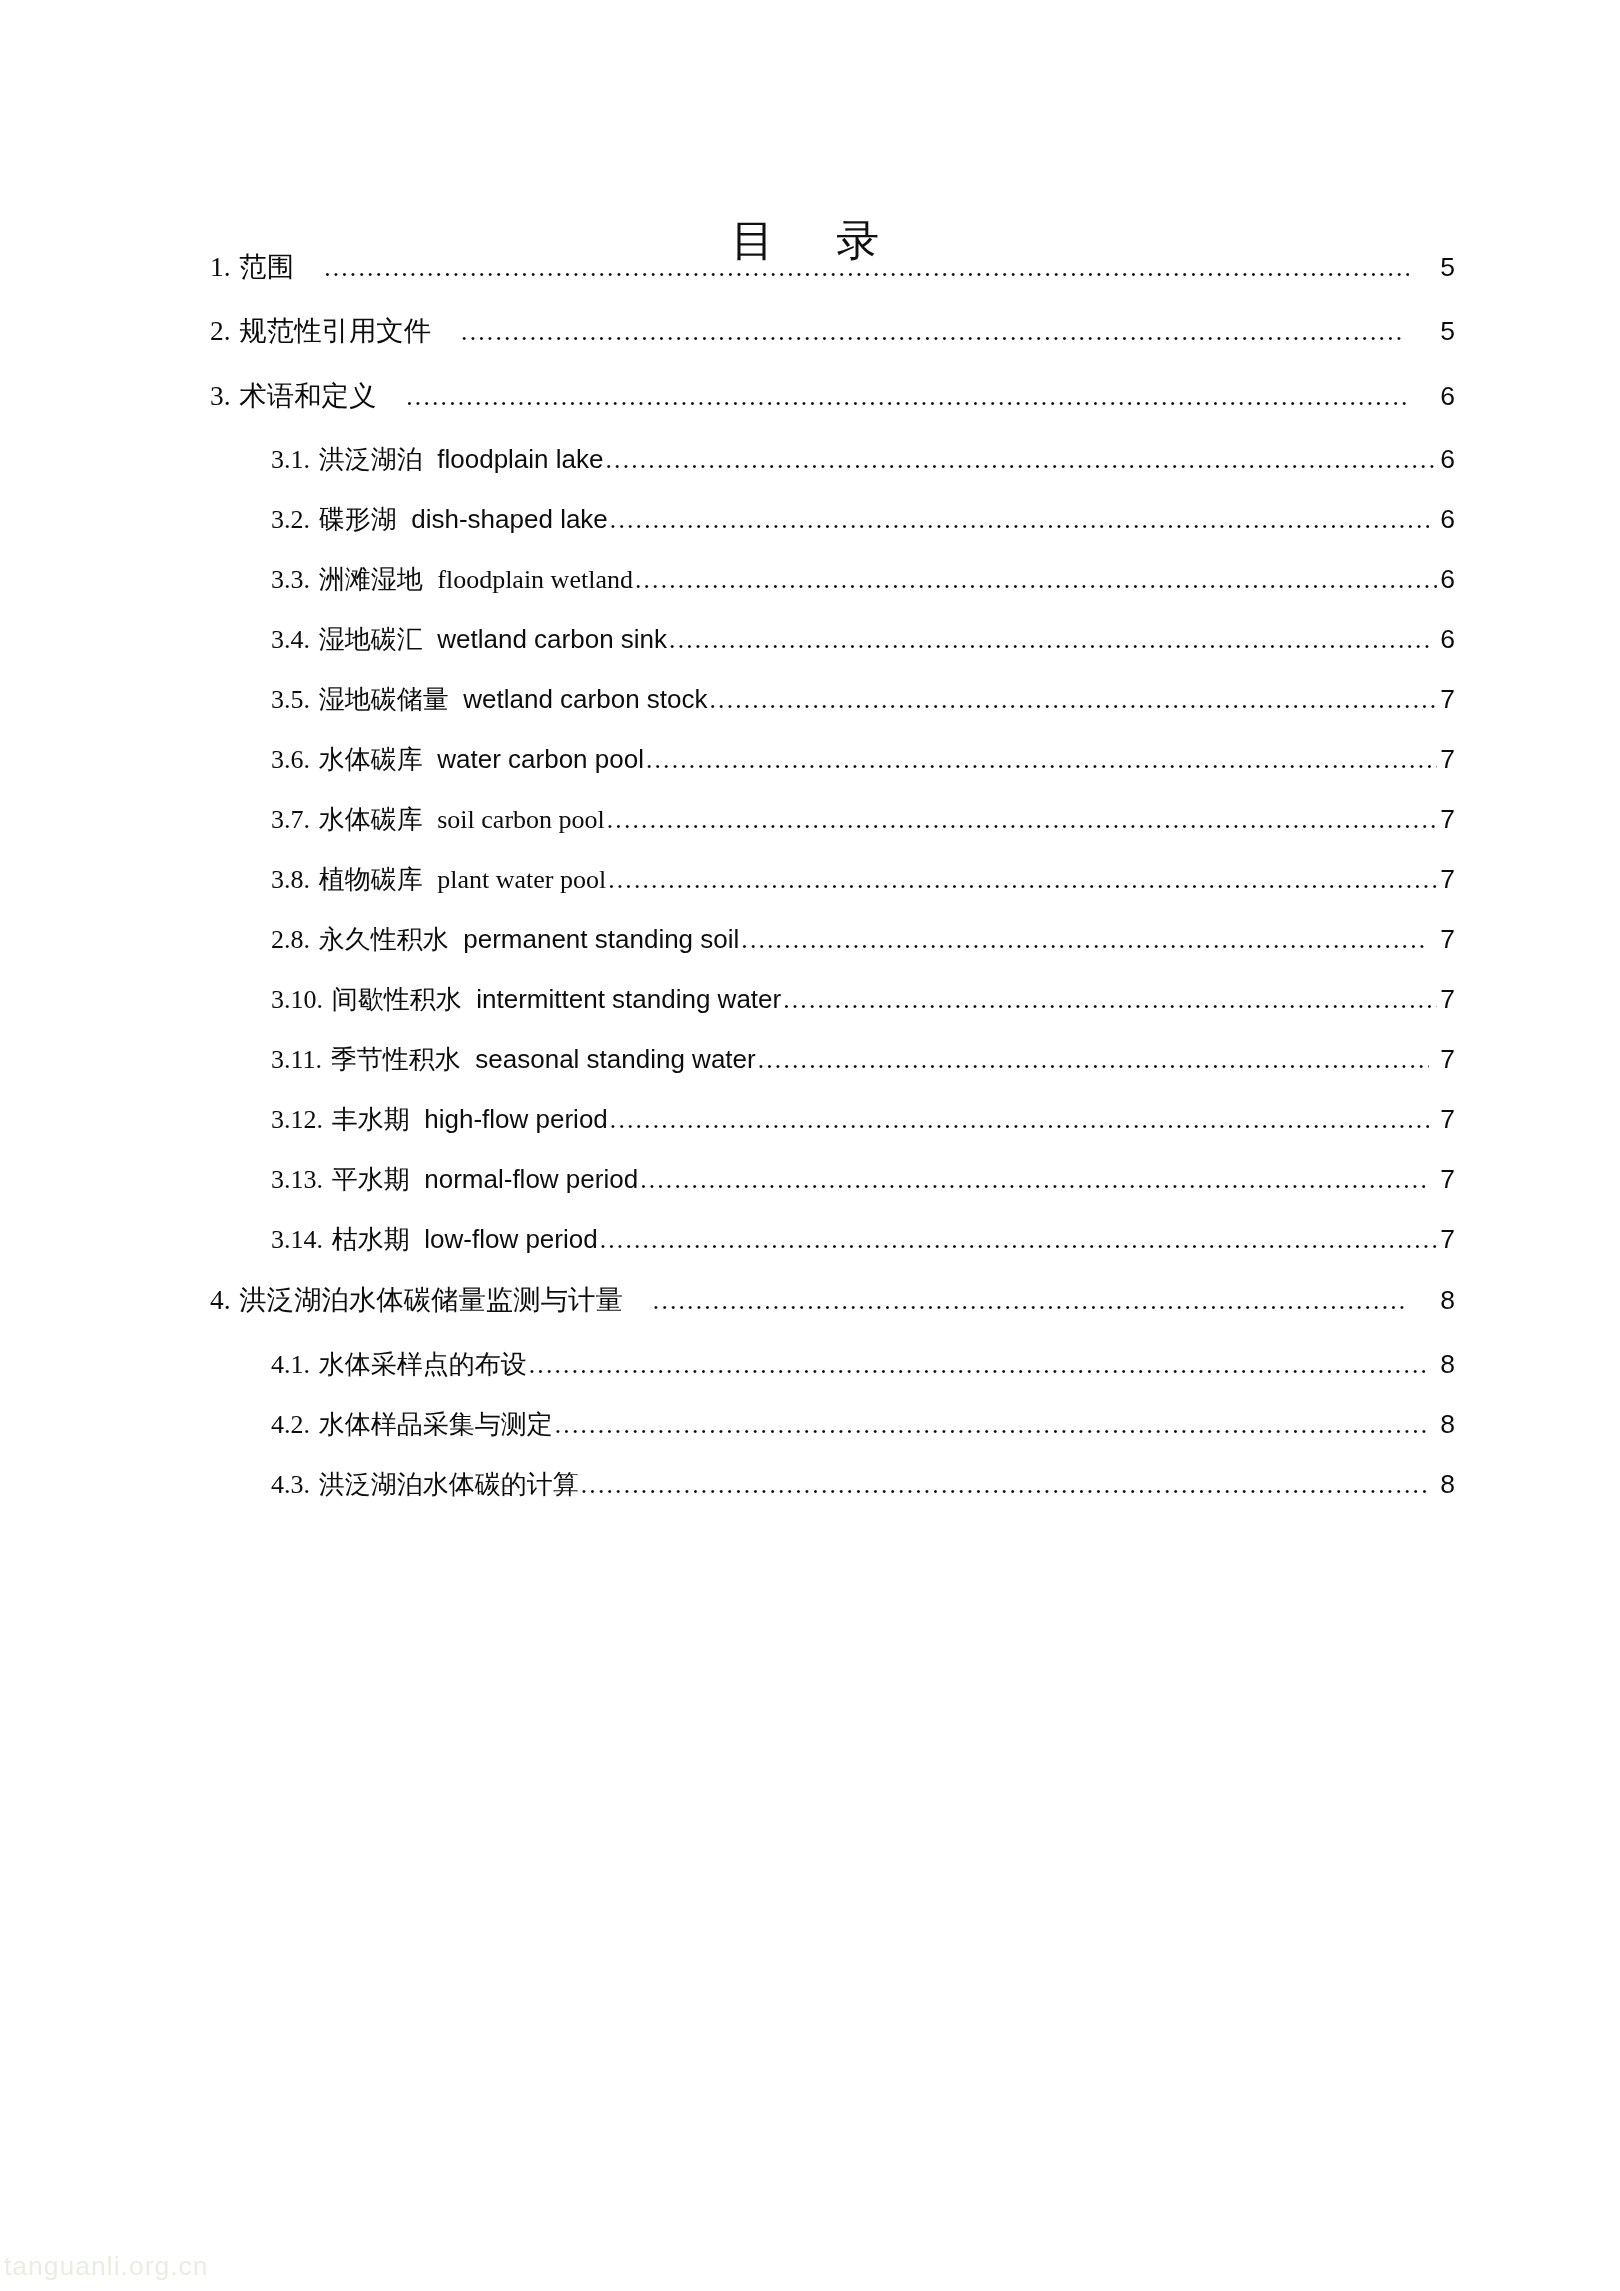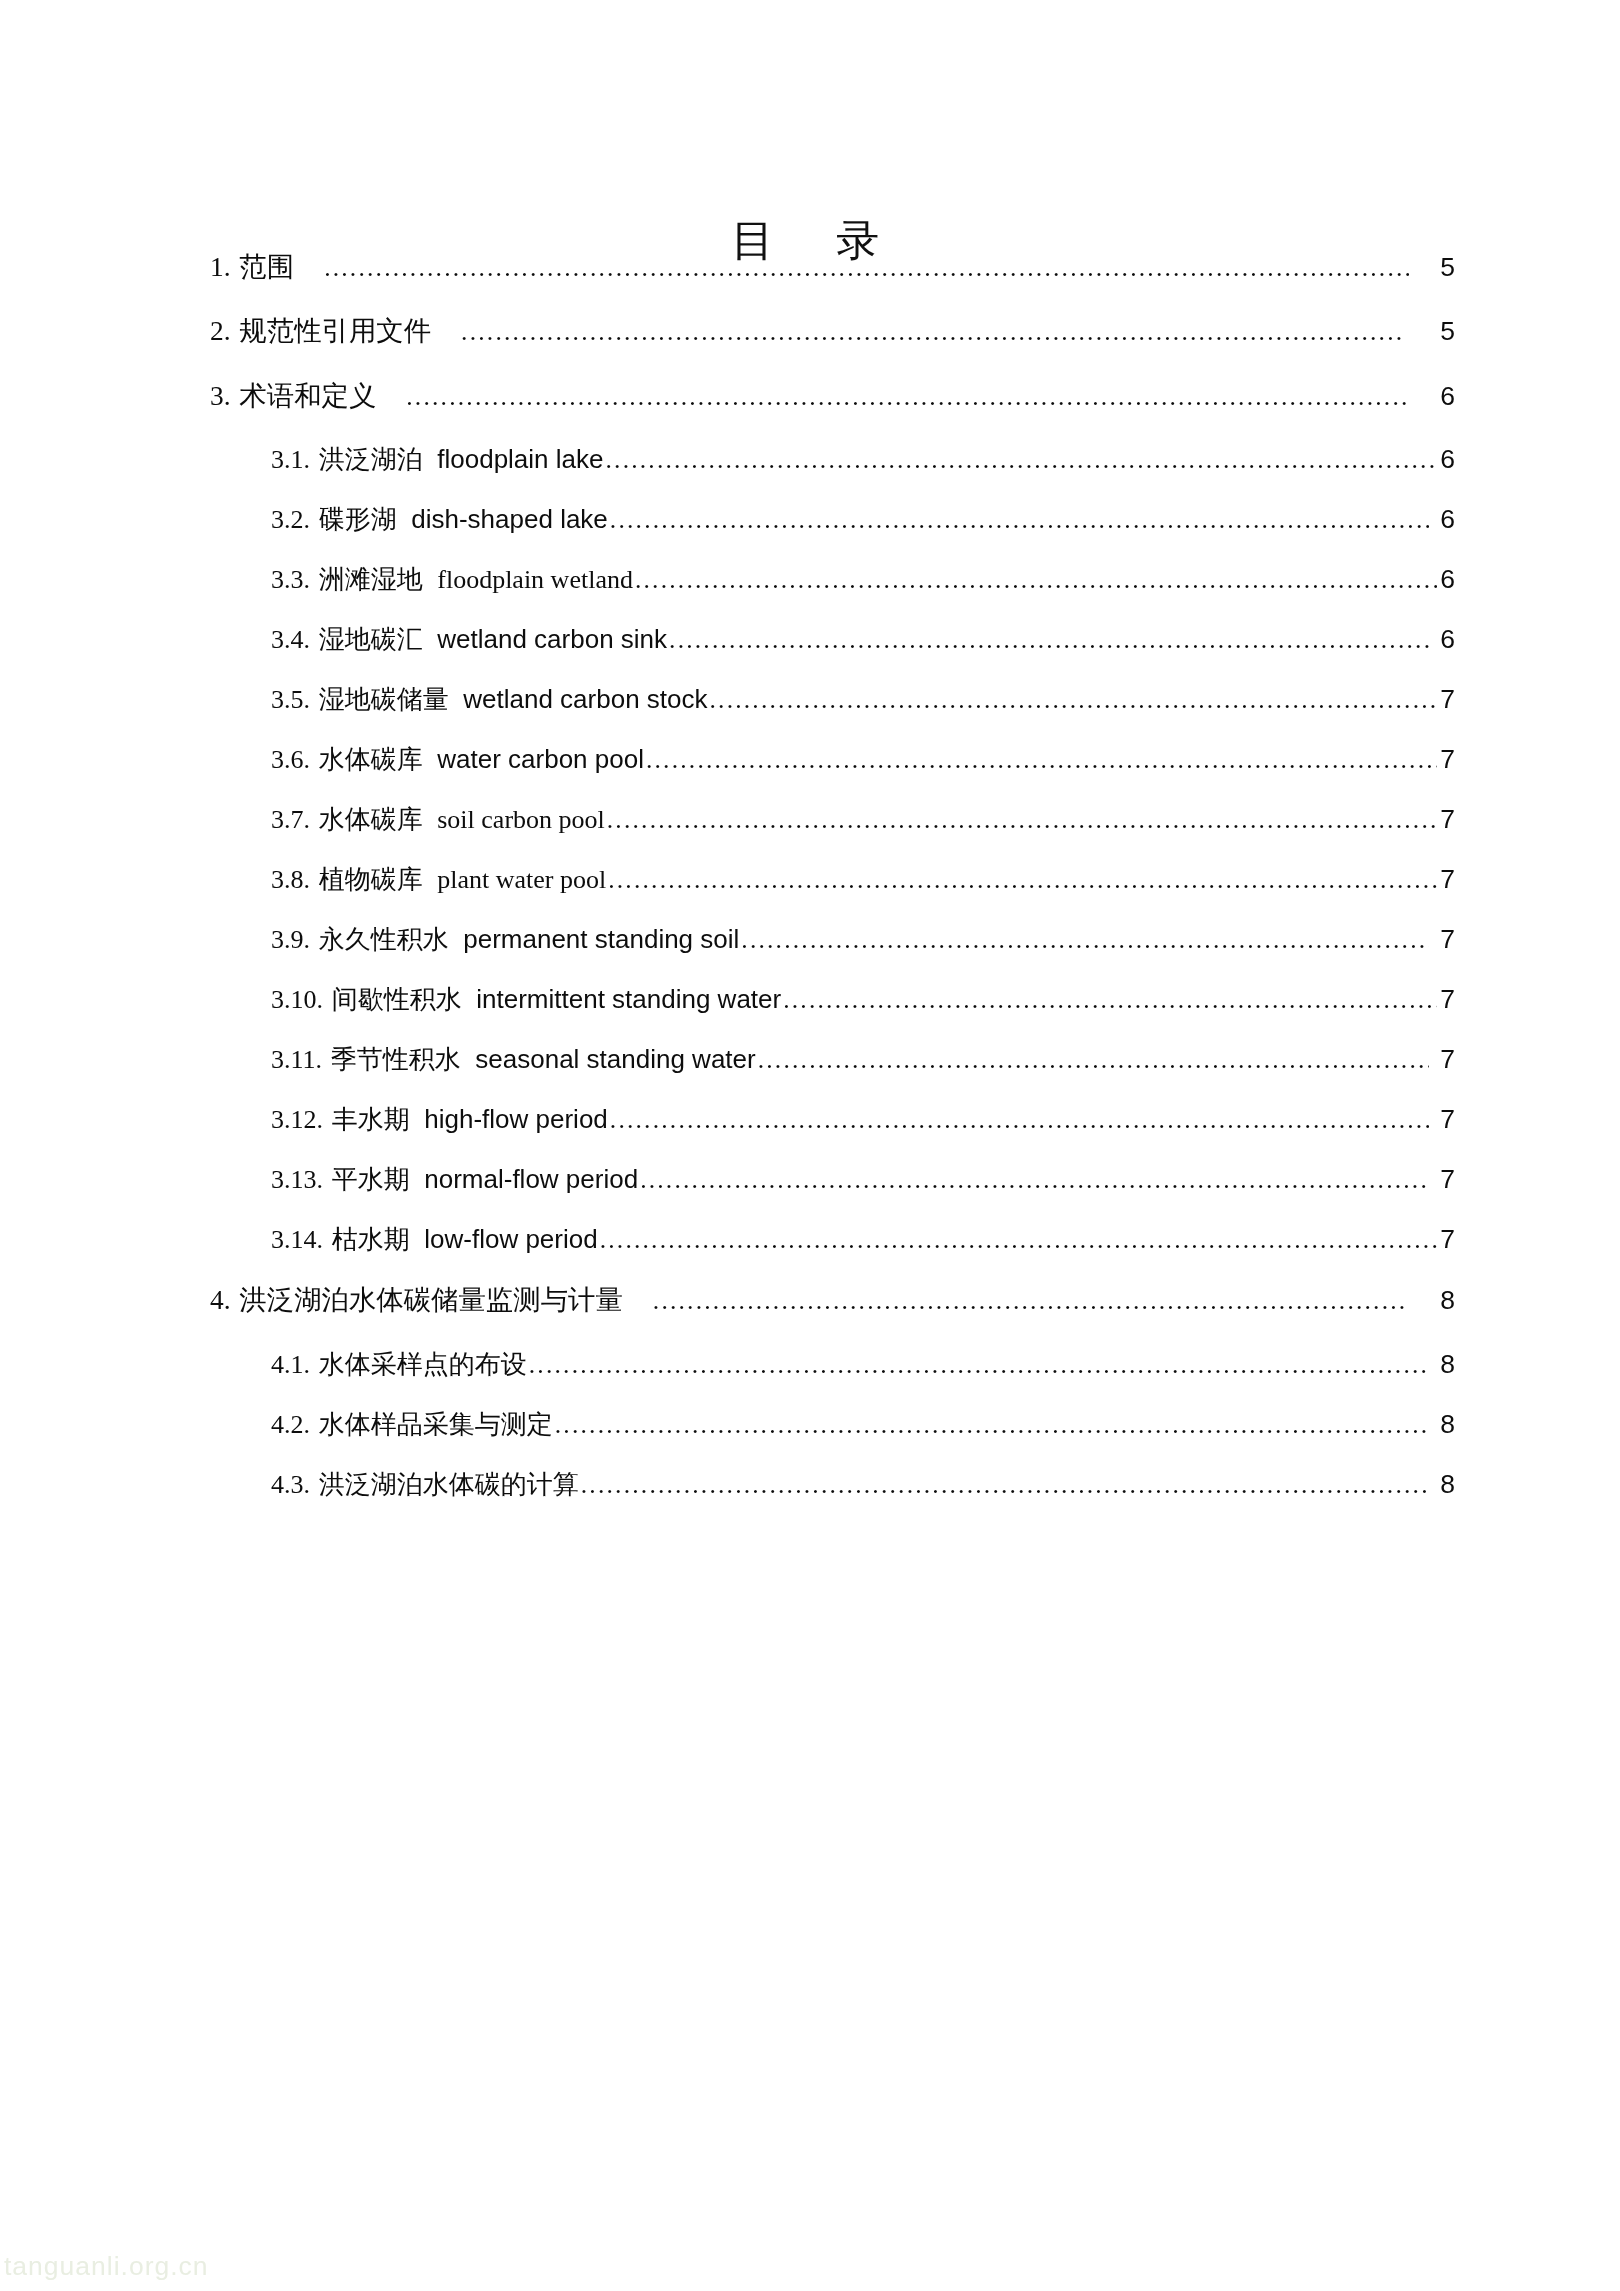"3.9." span.num { text: 3.9 -> 2.8 }
